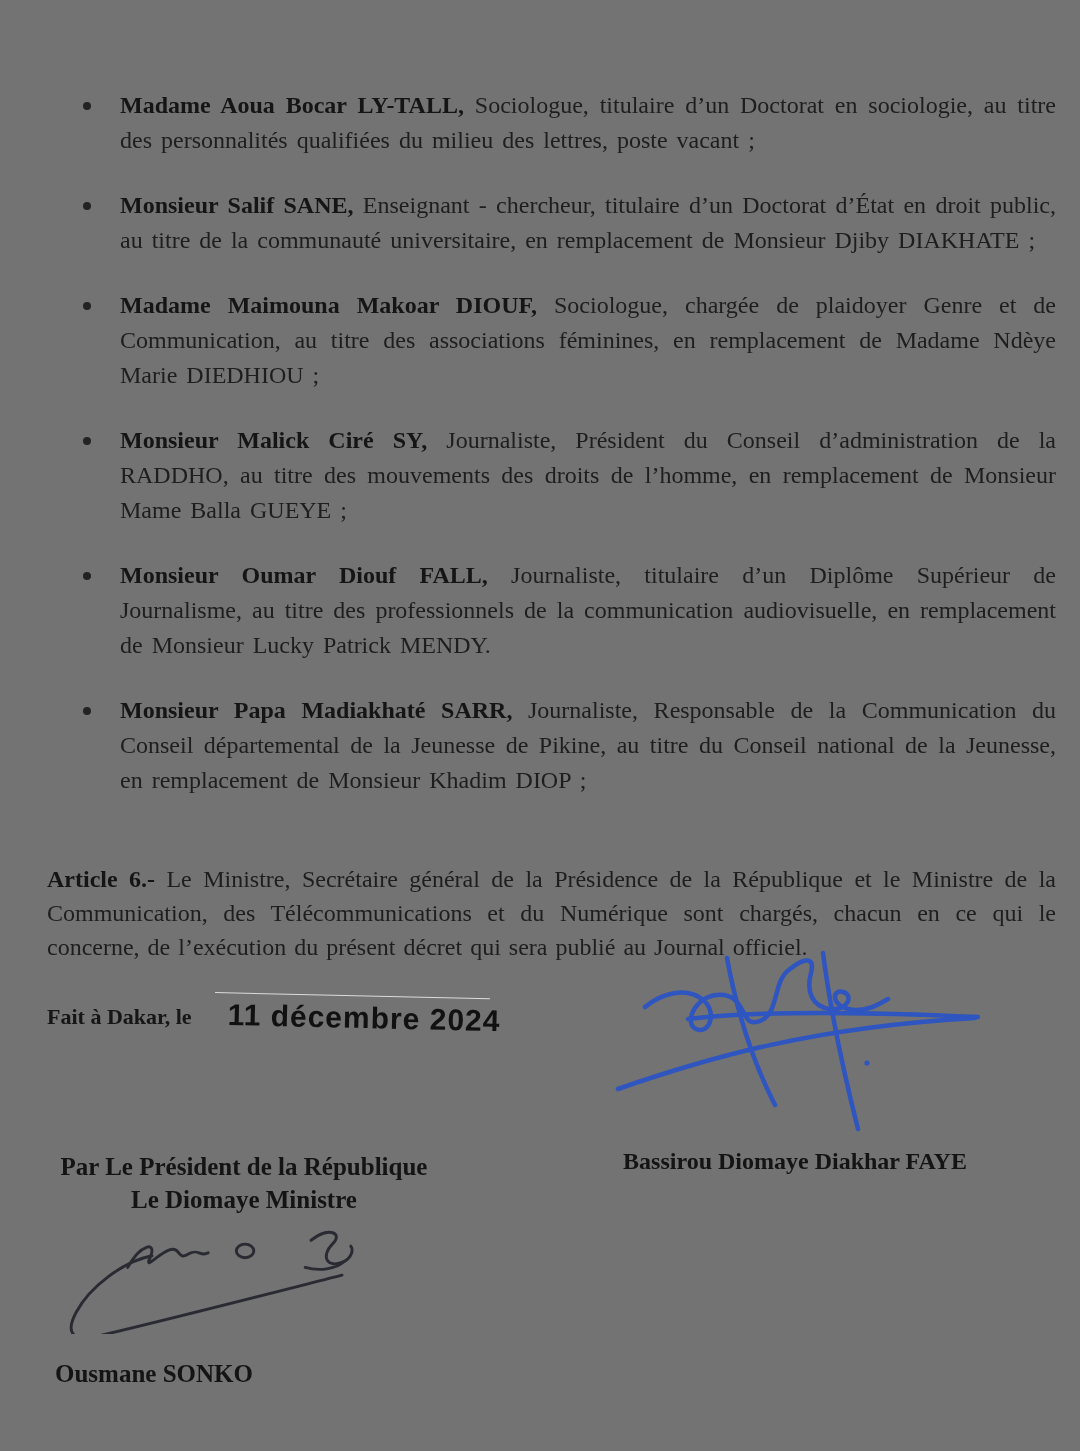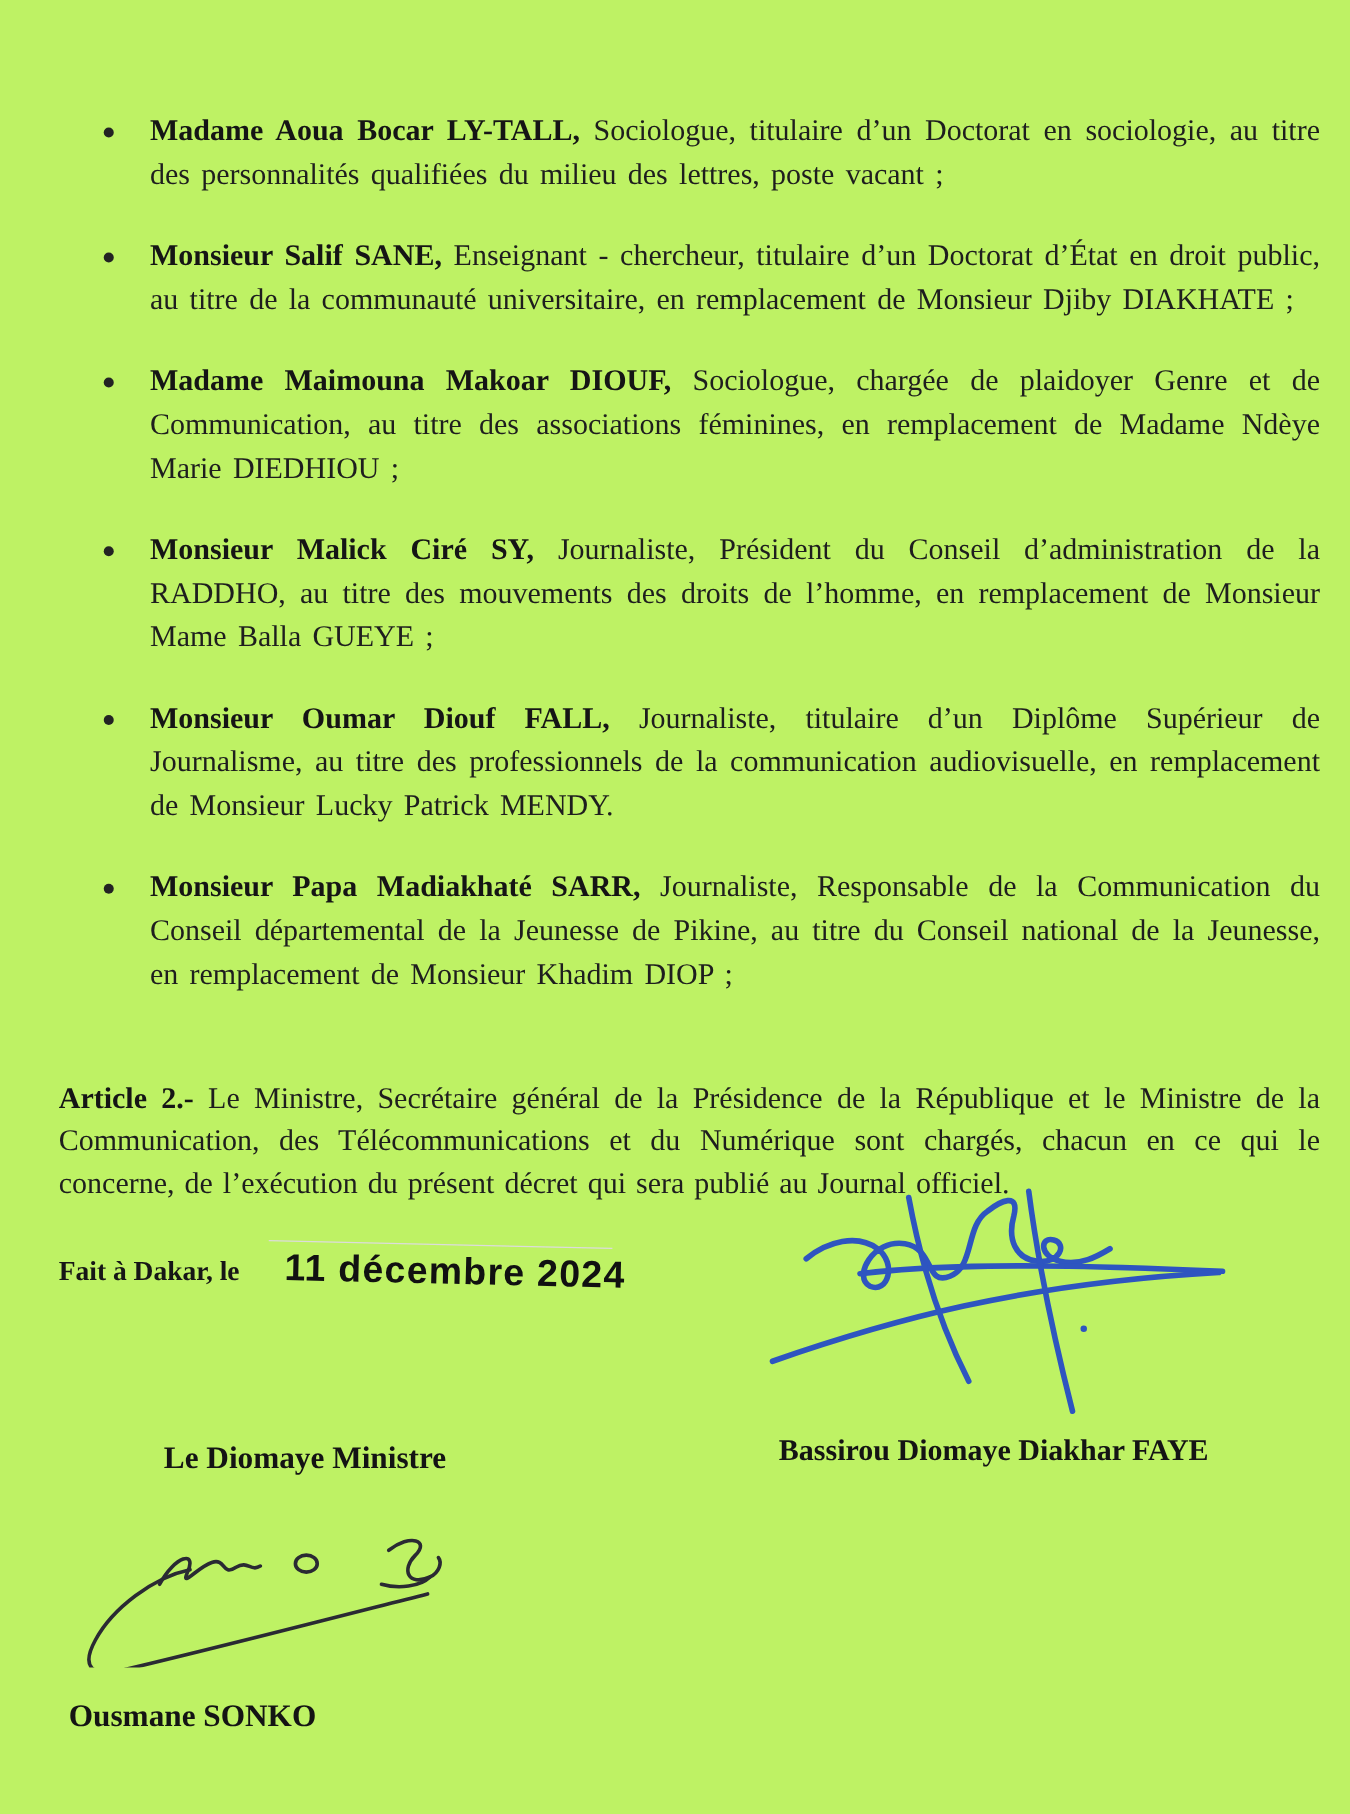"Madame Aoua Bocar LY-TALL, Sociologue," .page { background: #bef264 -> #737373 }
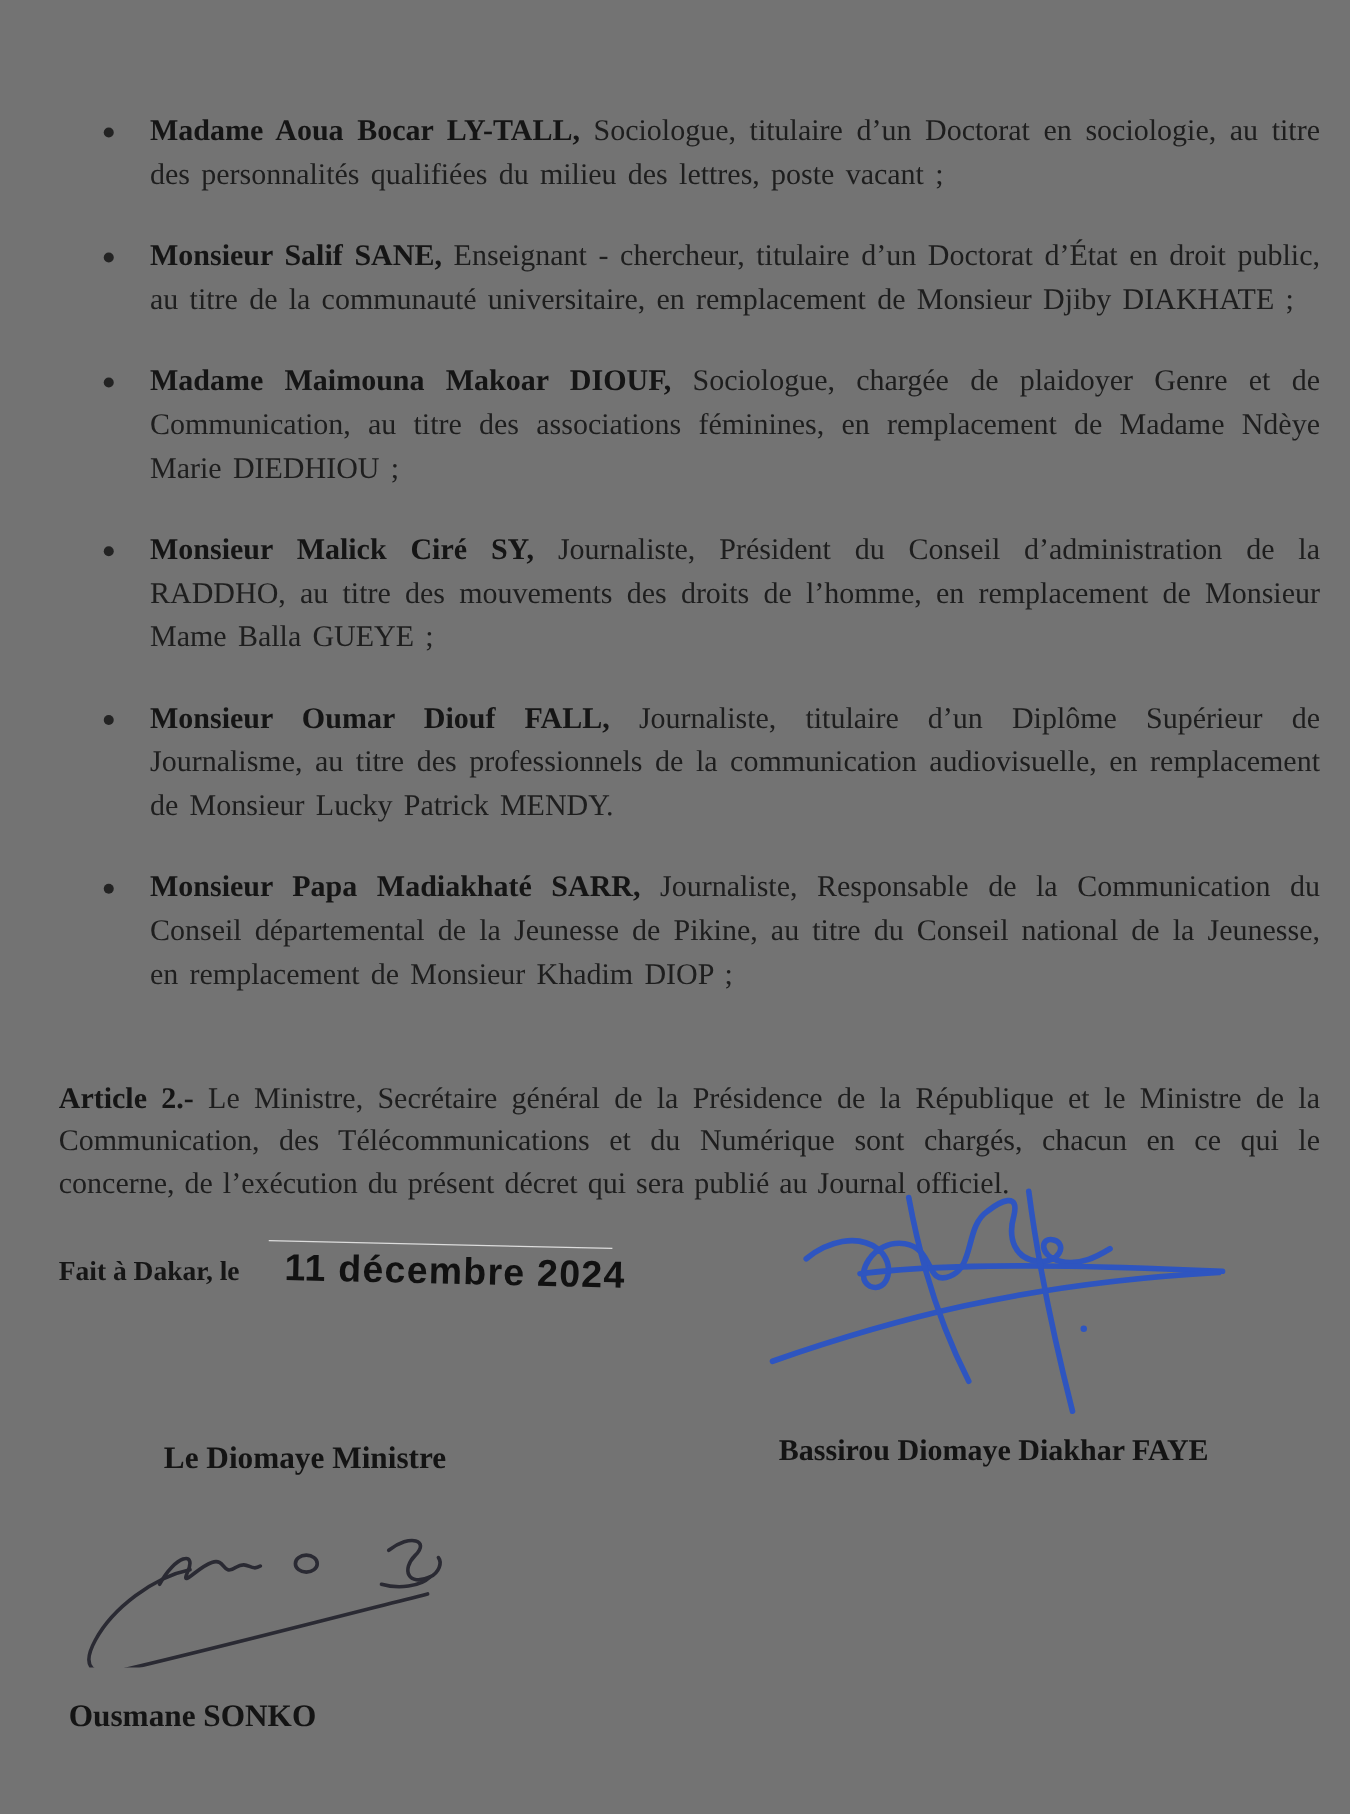"Article 2.-" span.article-label { text: 2.- -> 6.- }
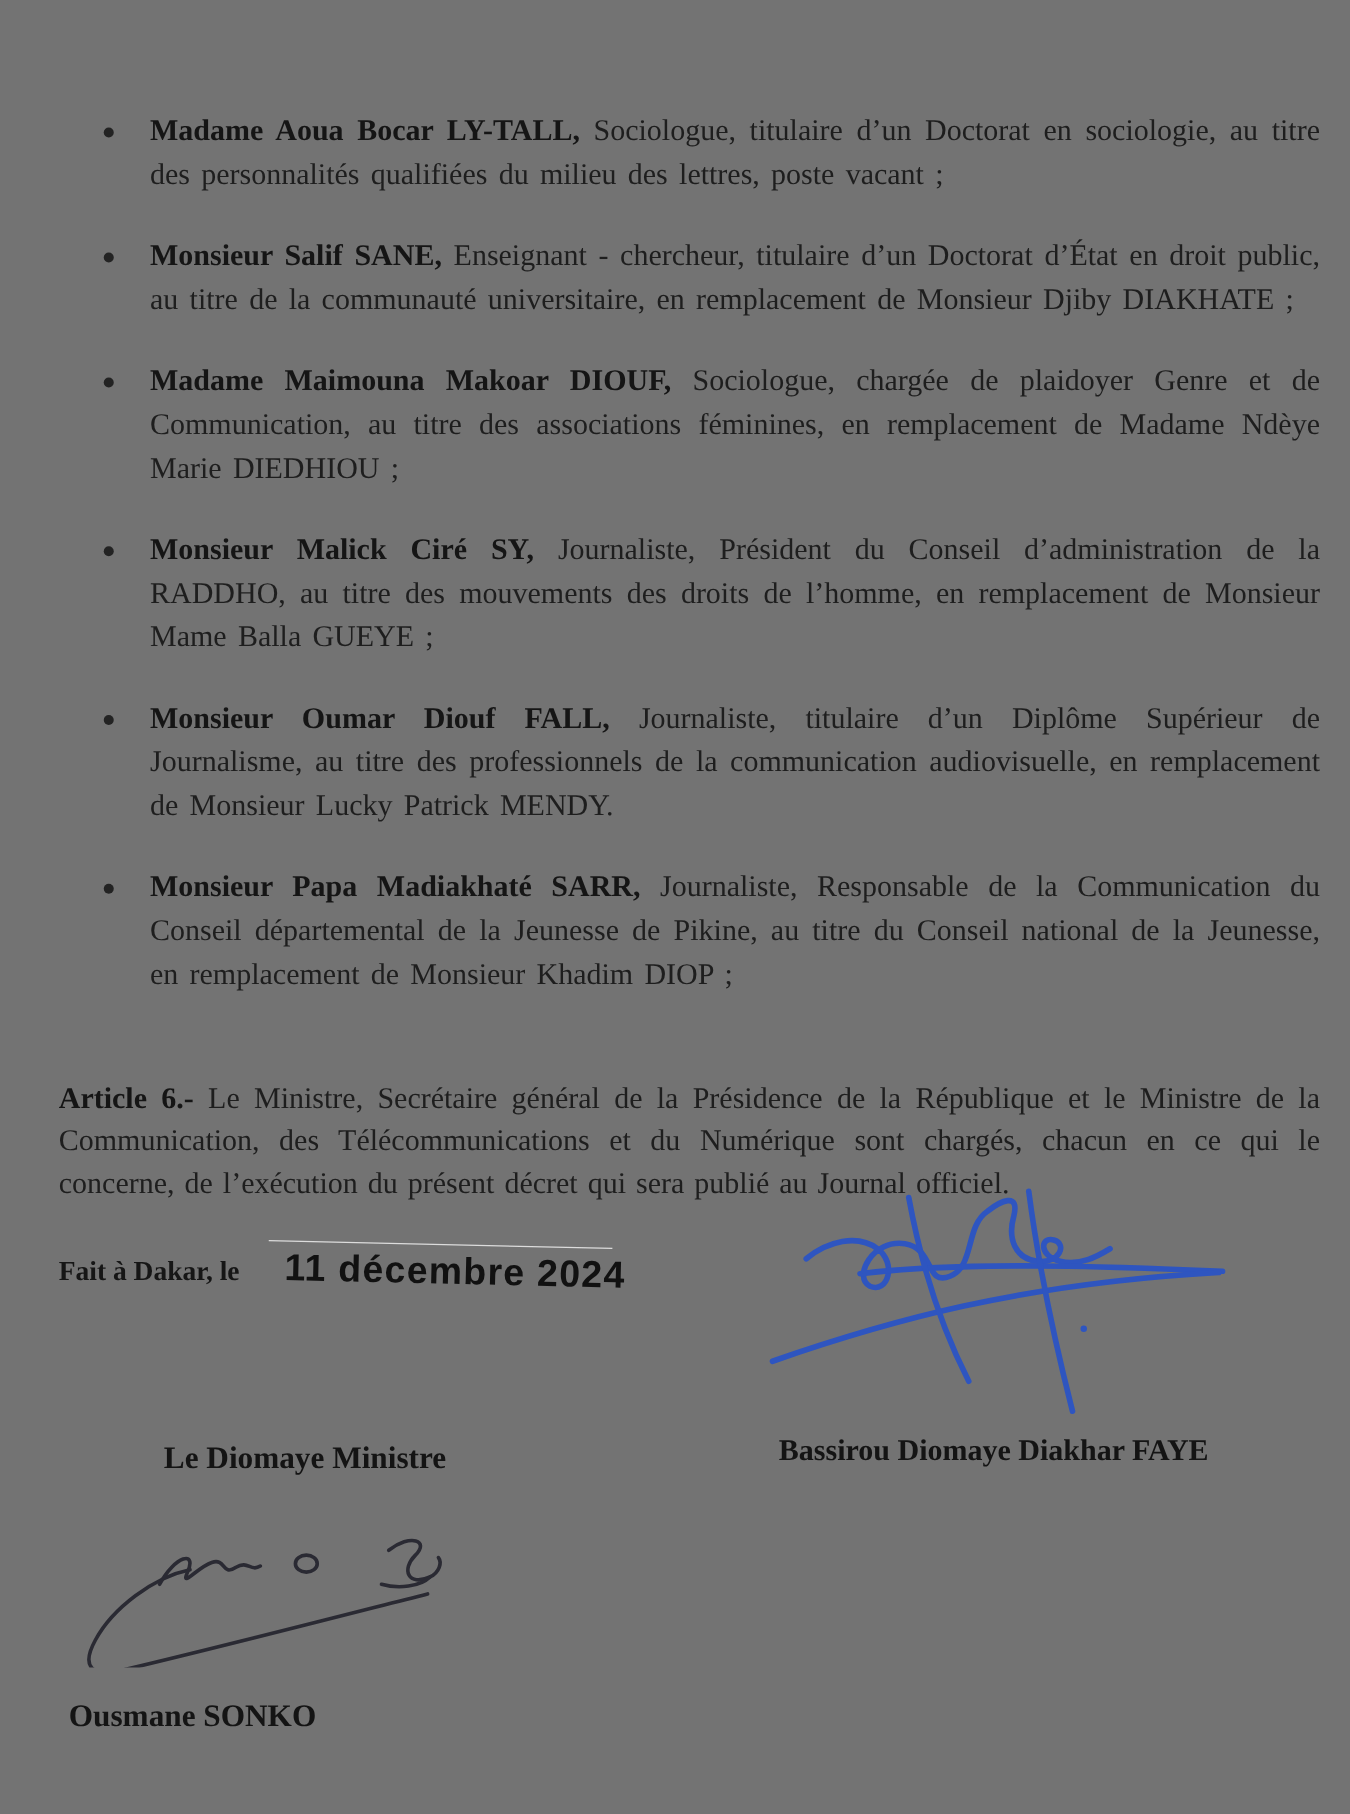"Par Le Président de la" div { html: none -> <div>Par Le Président de la République</div> }
